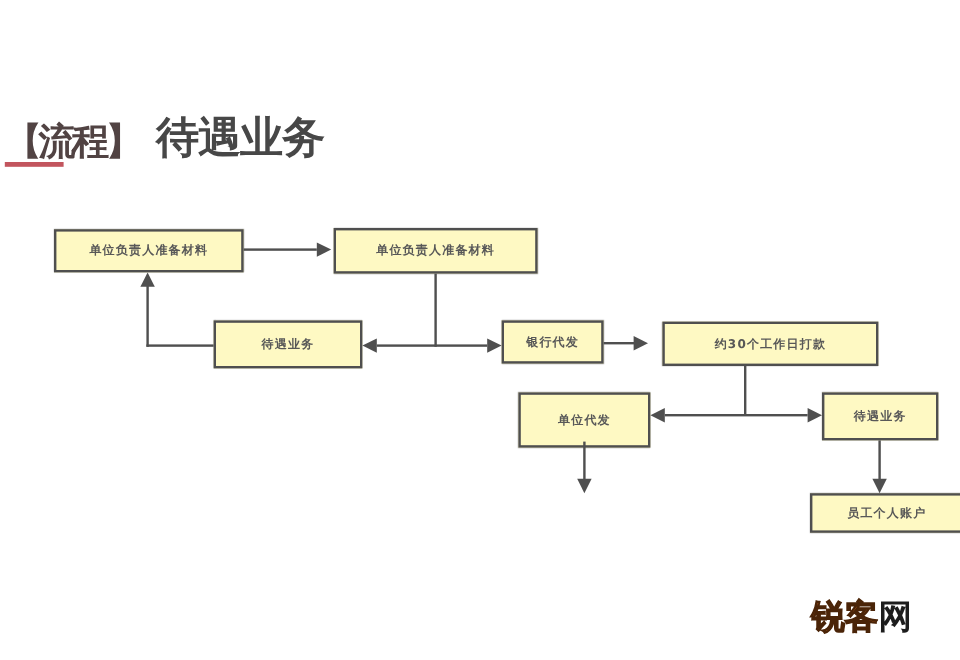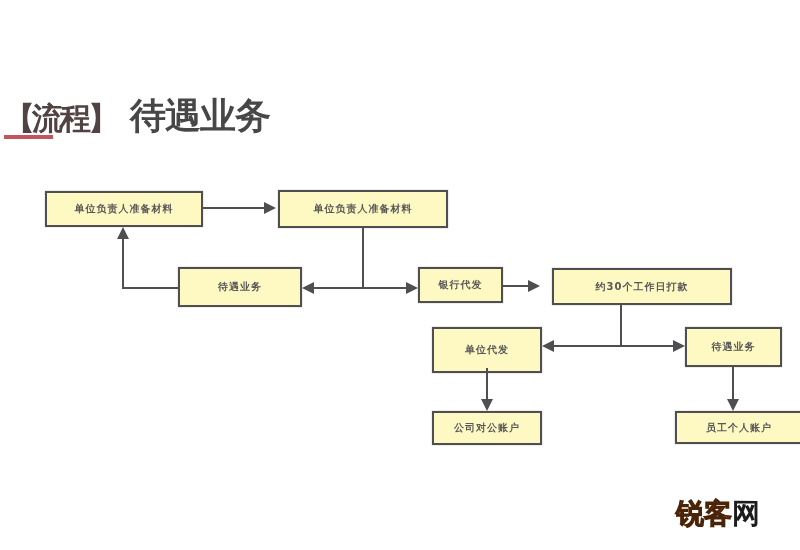"公司对公账户" div.node { html: <div>公司对公账户</div> -> none }
